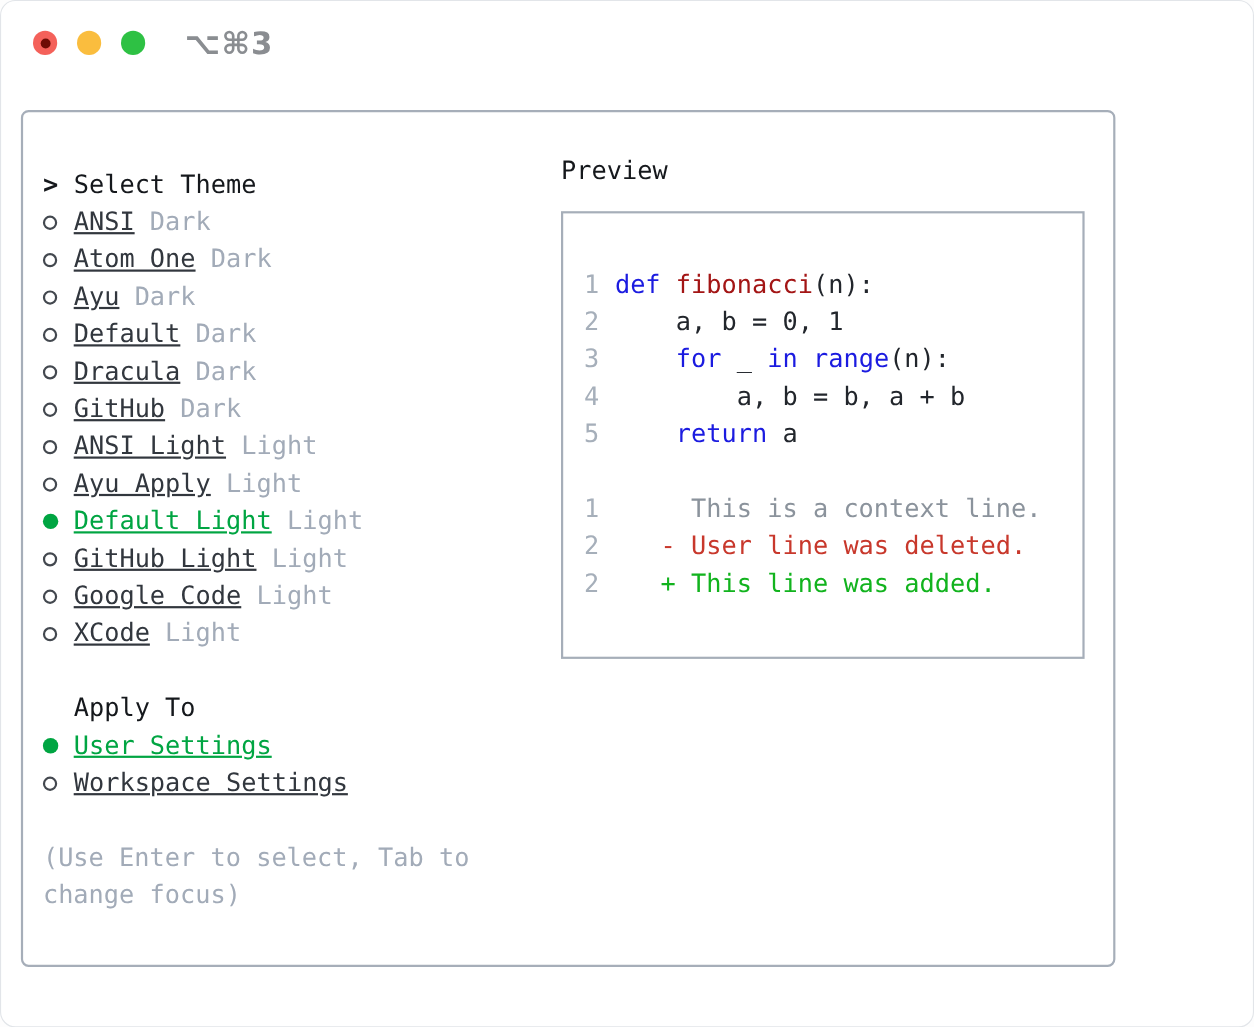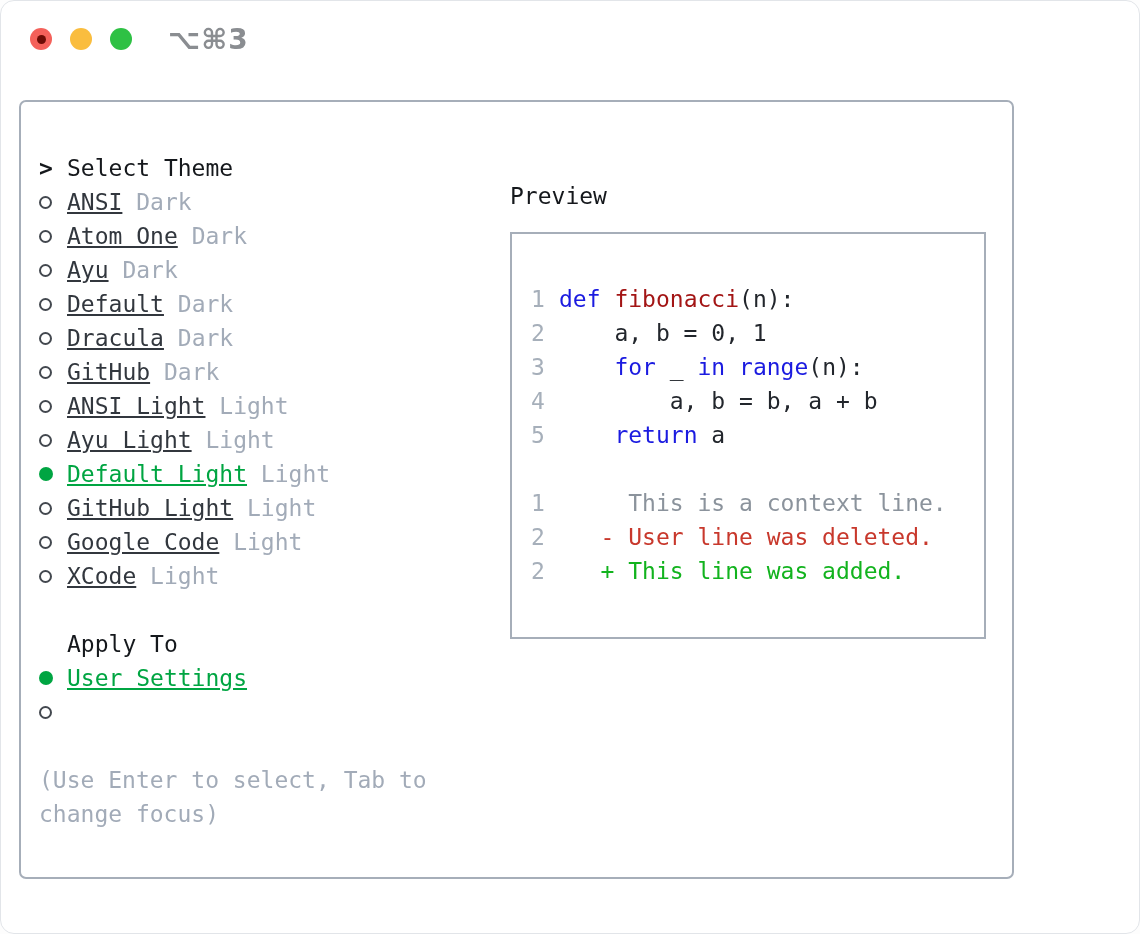"Preview" .right-col { padding-top: 77px -> 37px }
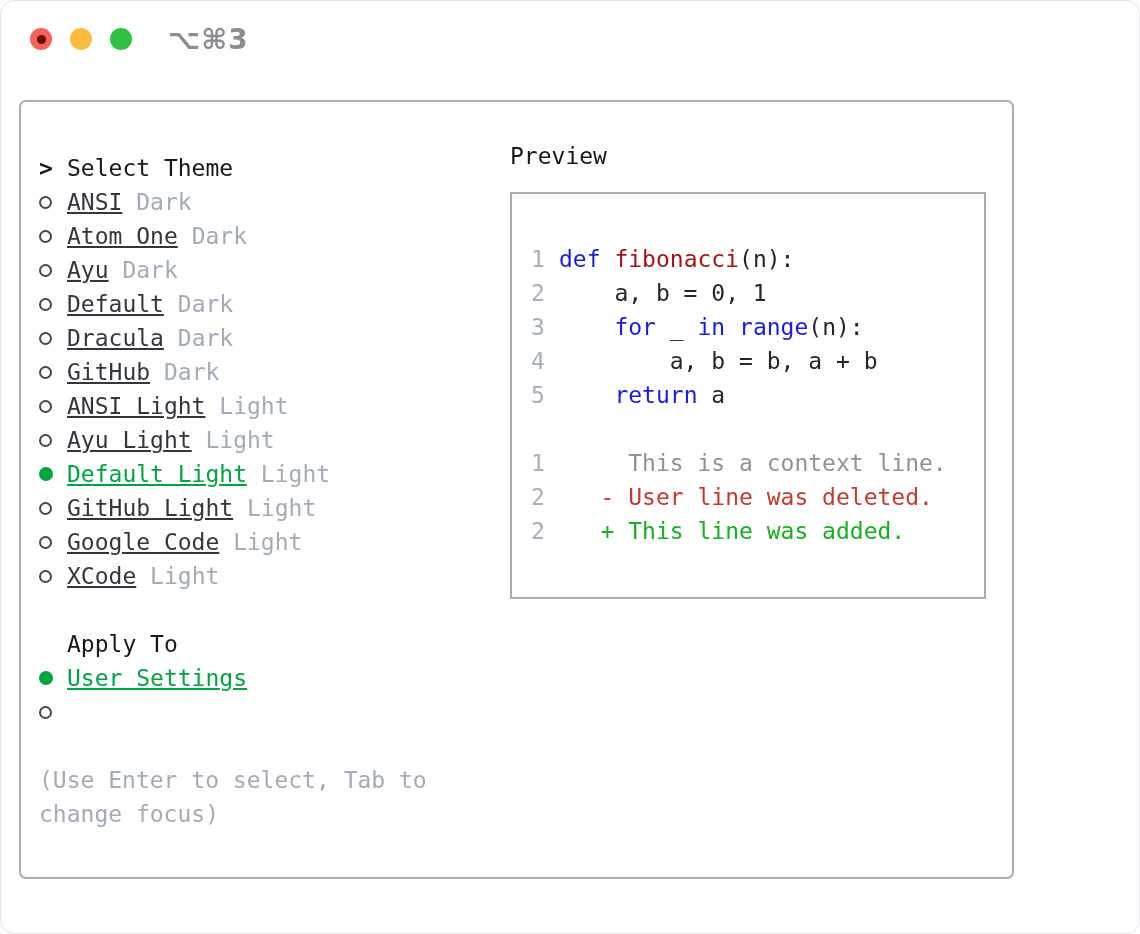"Ayu Light" span.theme-name { text: Light -> Apply }
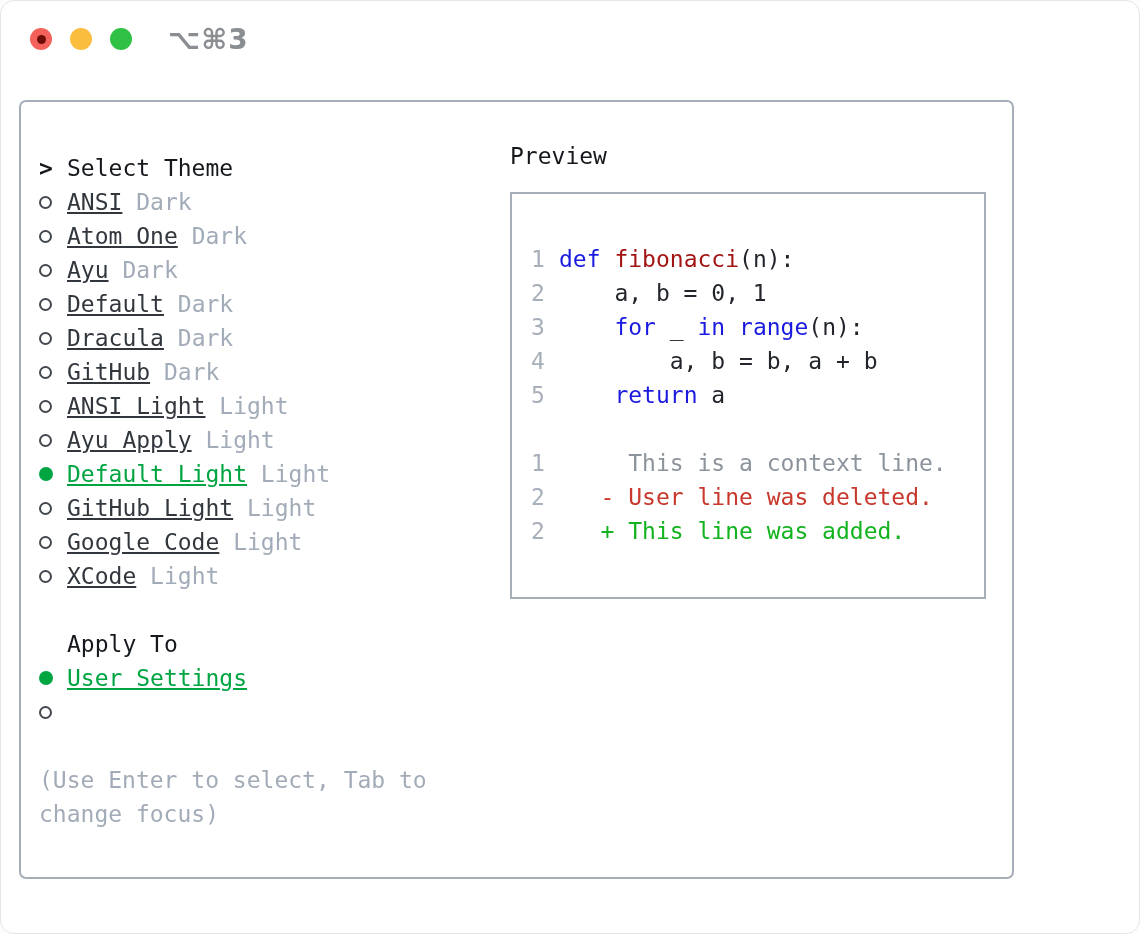"Workspace Settings" span.theme-name { html: none -> <span>Workspace Settings</span> }
